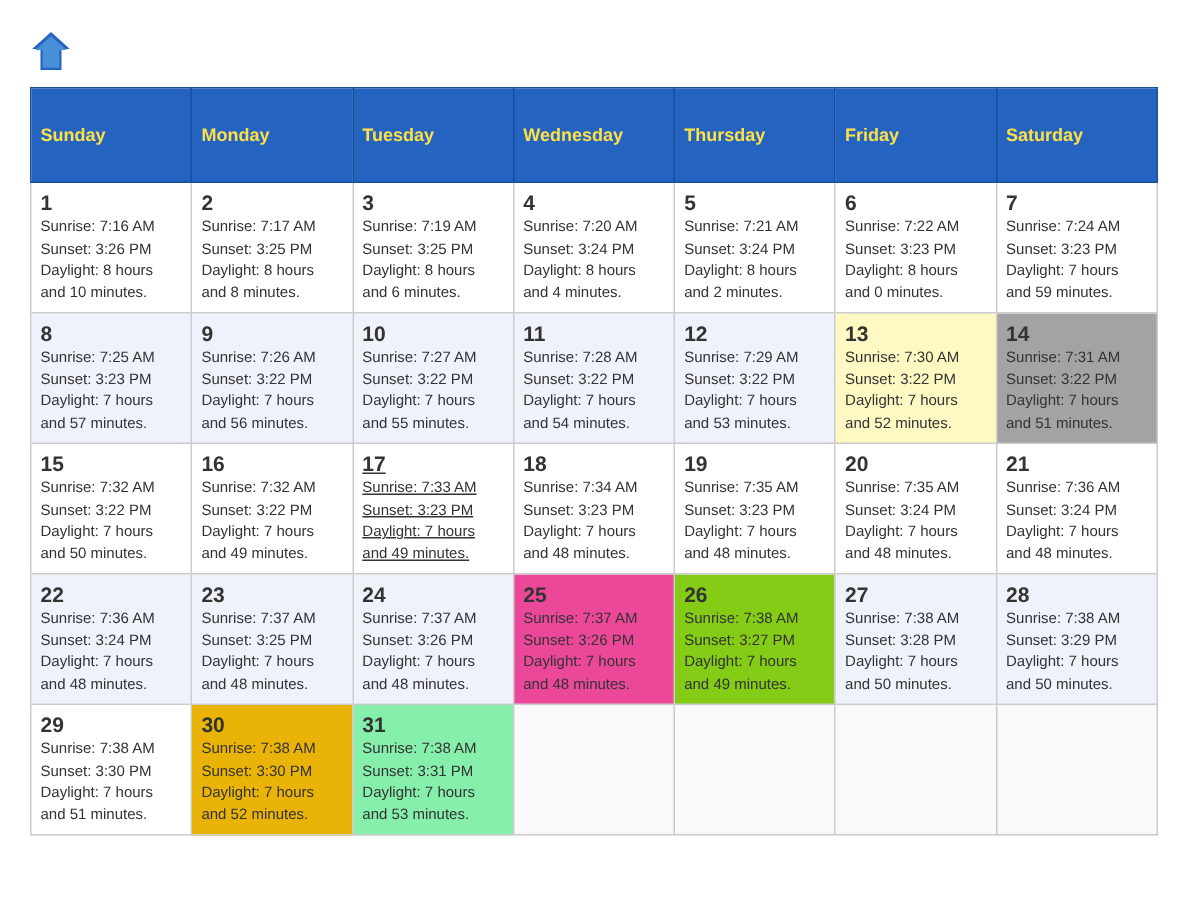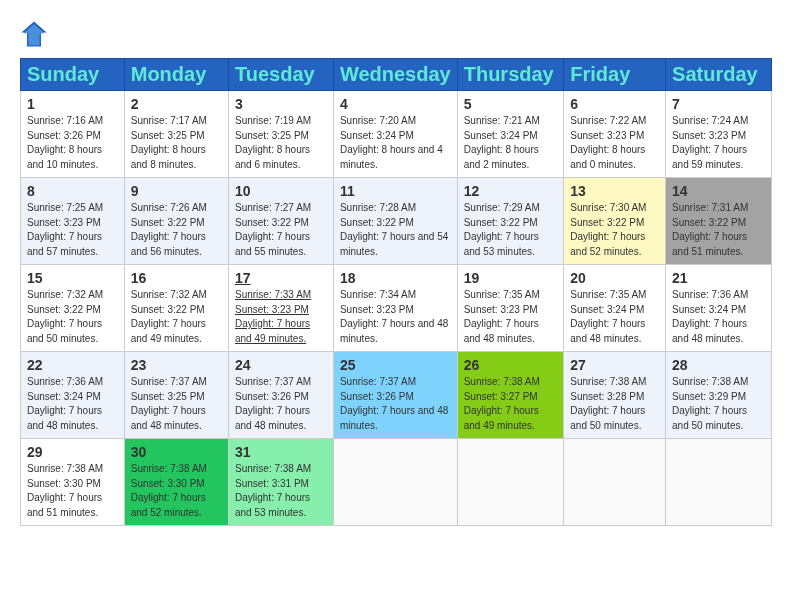"Sunday" .calendar th { color: #5eead4 -> #fde047; font-size: 20px -> 12px; padding: 4px 6px -> 24px 6px }
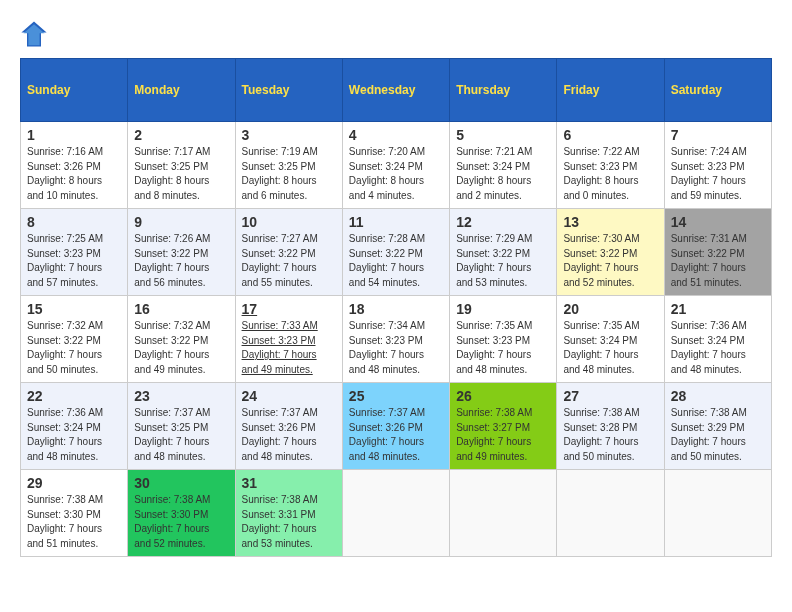"25" td { background: #7dd3fc -> #ec4899 }
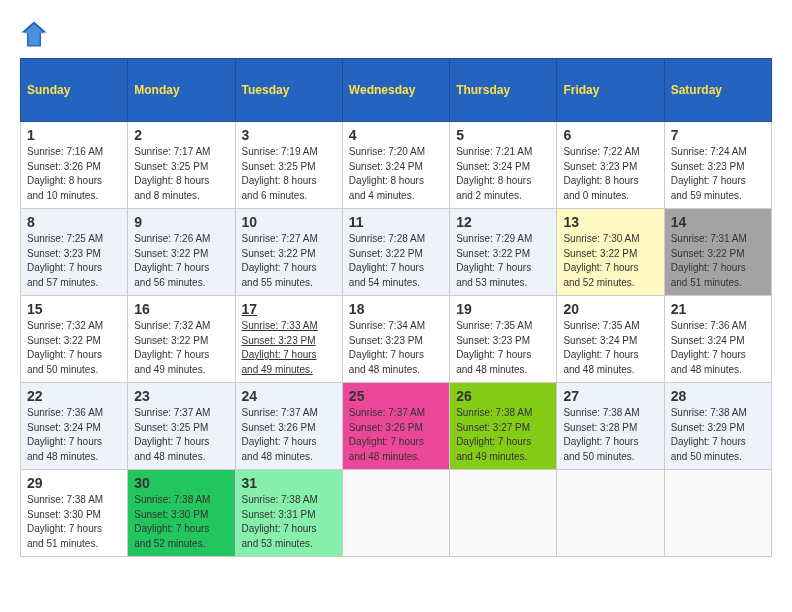"30" td { background: #22c55e -> #eab308 }
